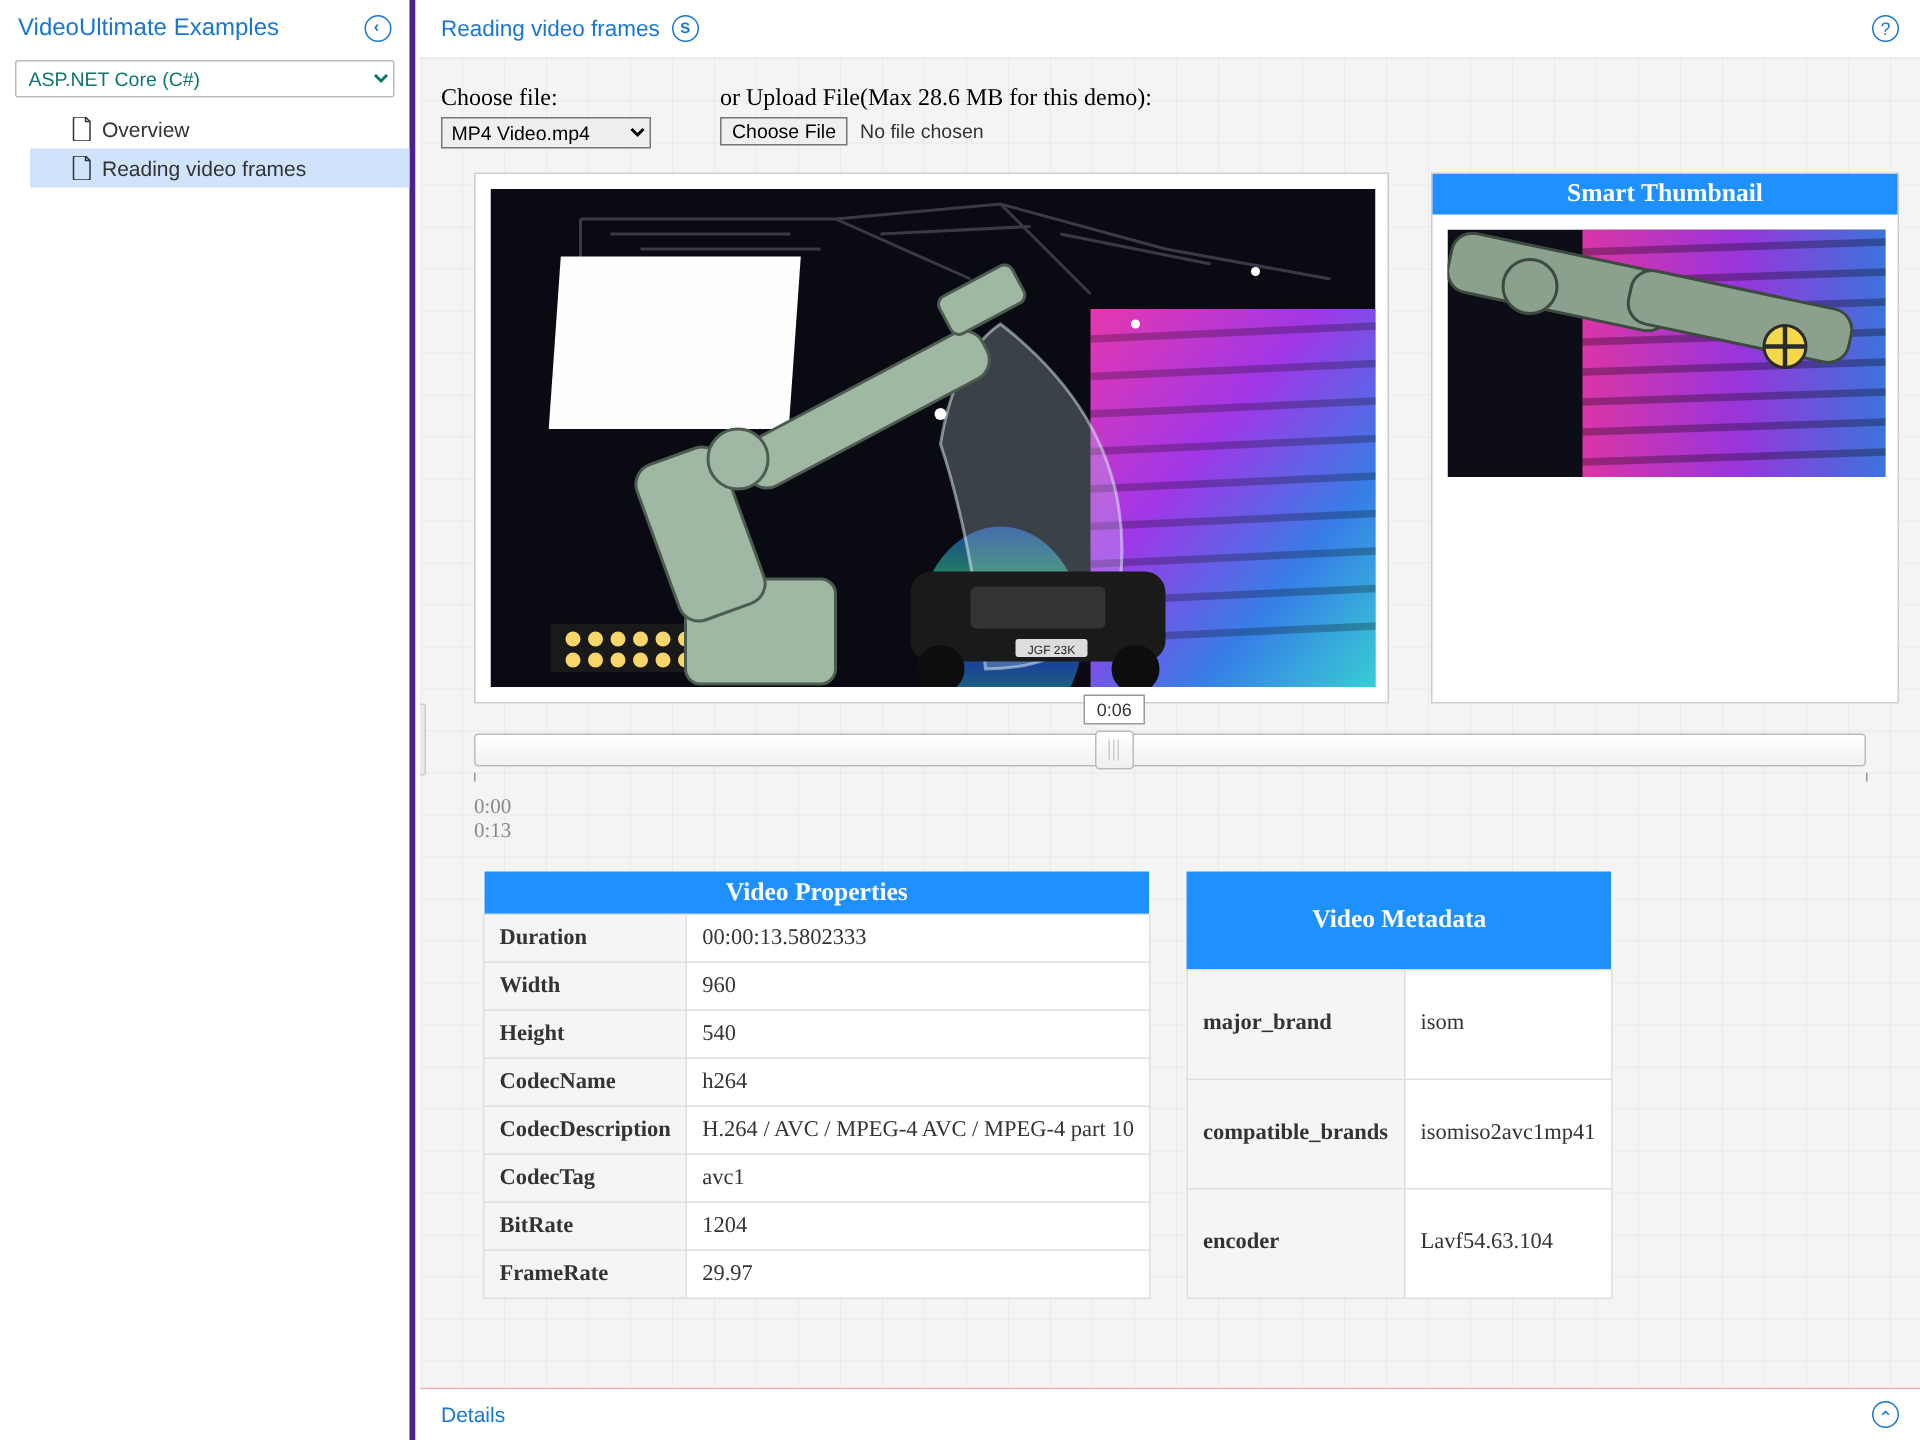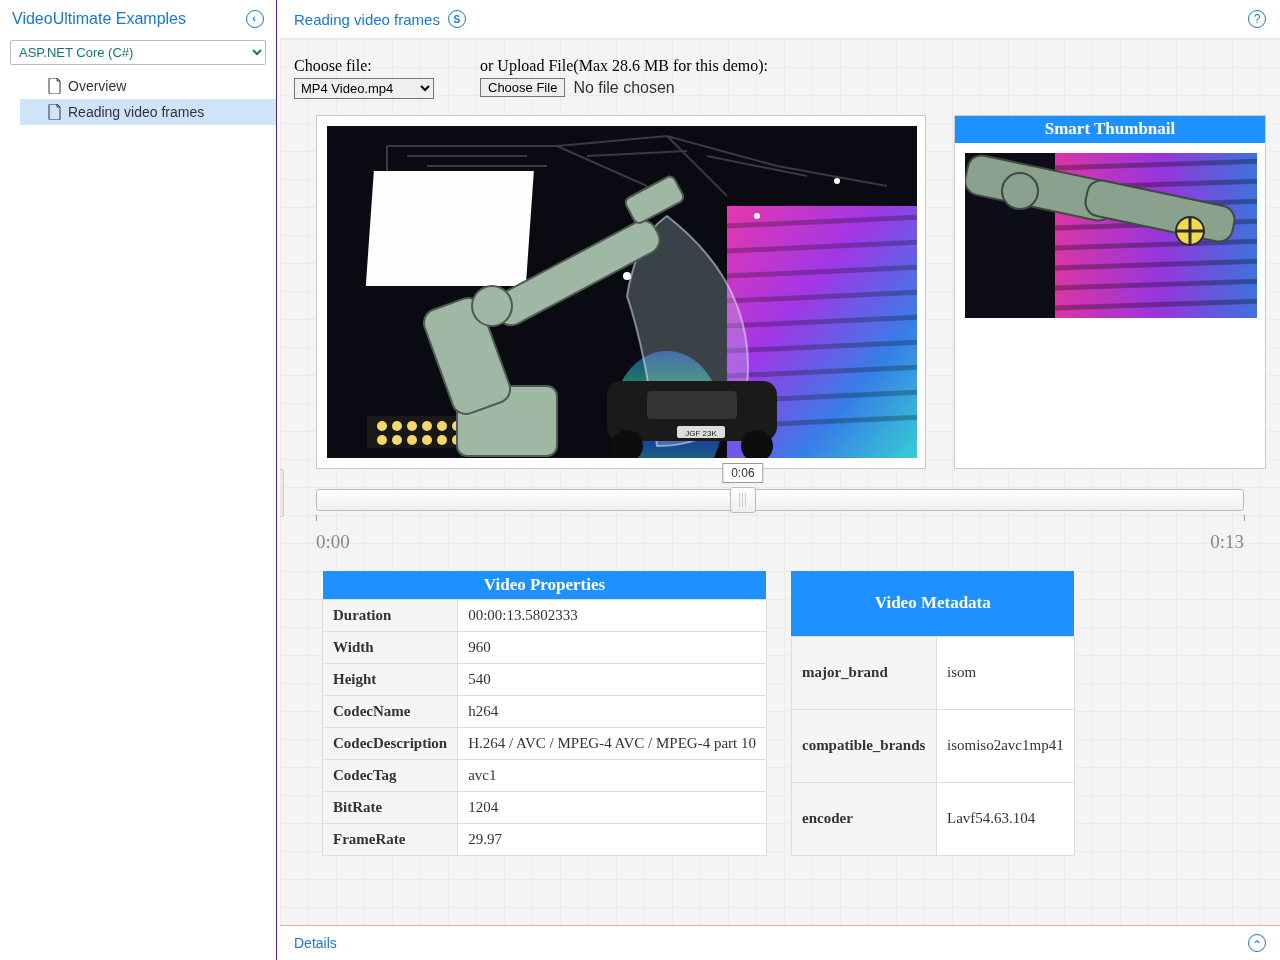"VideoUltimate Examples" .sidebar { border-right: 1px solid #4c1d95 -> 4px solid #4c1d95 }
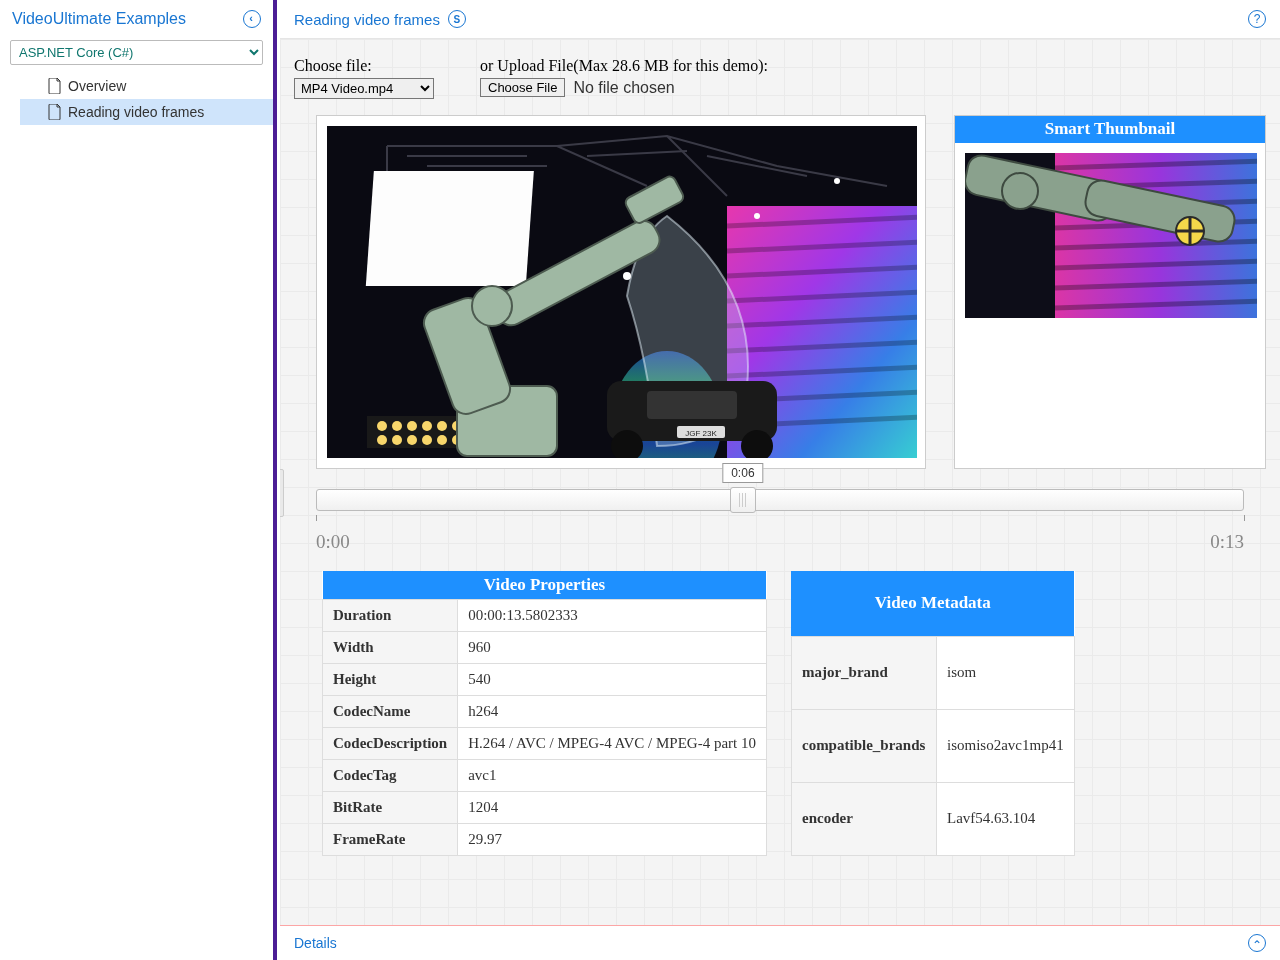"No file chosen" .no-file { font-size: 16px -> 13px }
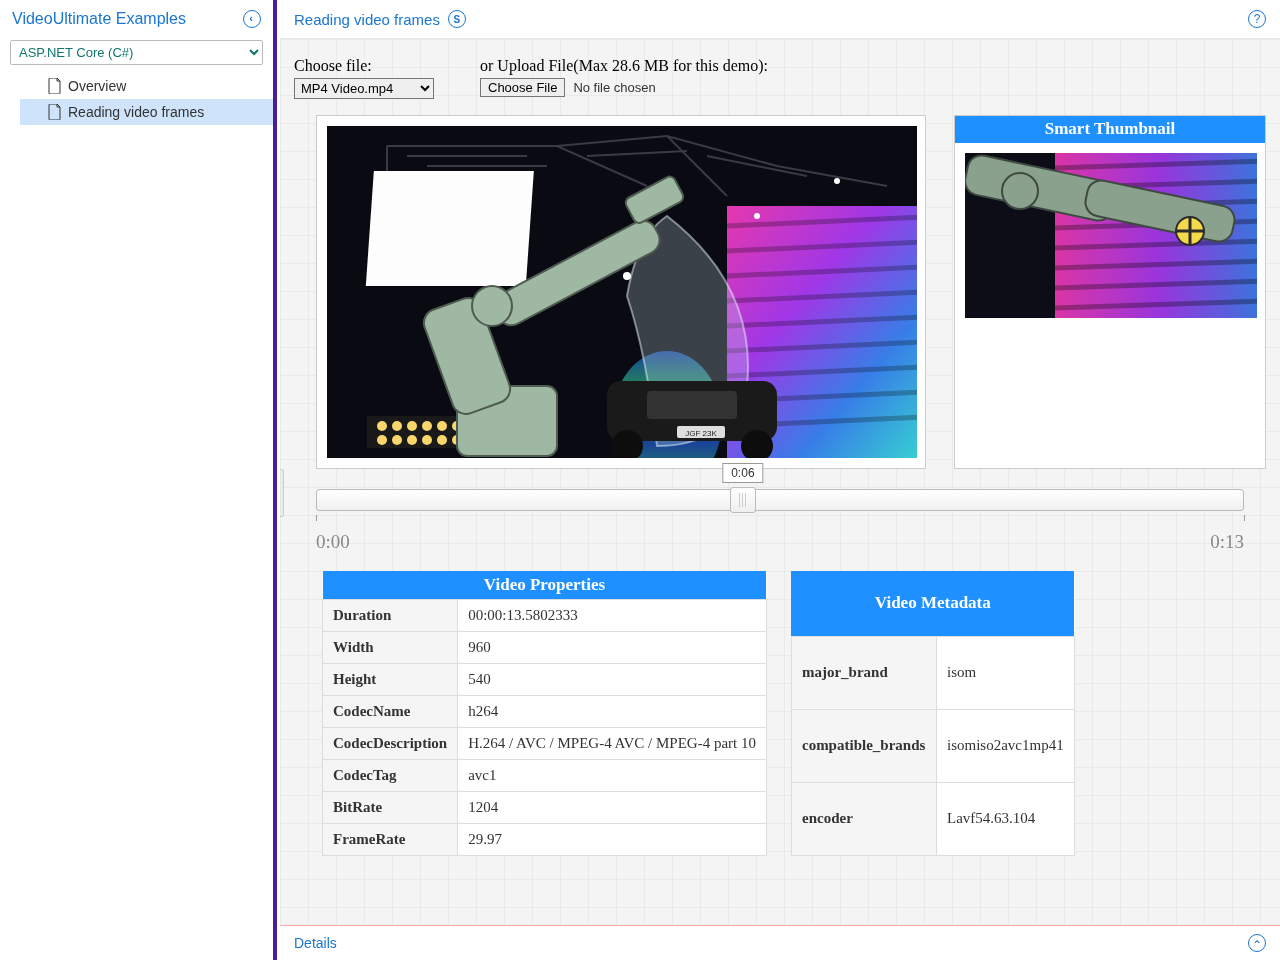"0:00" .time-labels { flex-direction: none -> column; font-size: 19px -> 14px }
